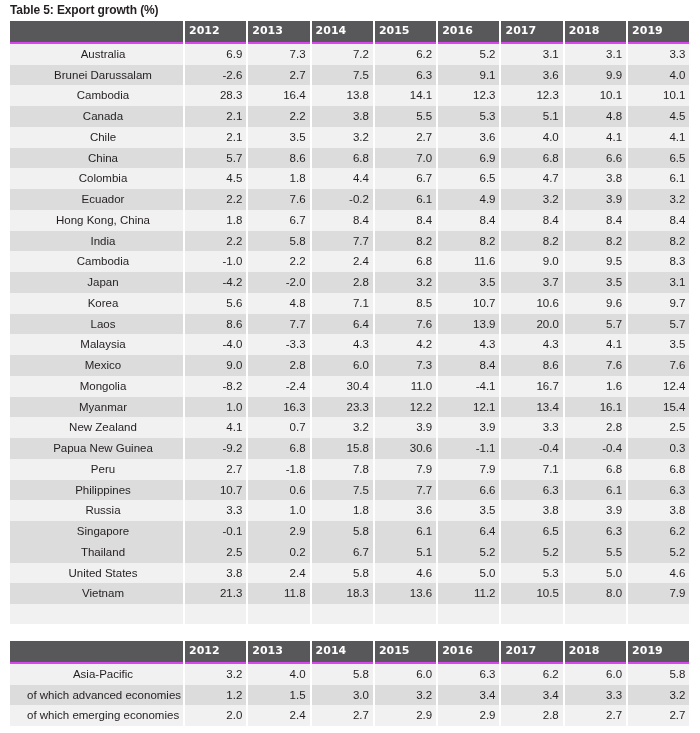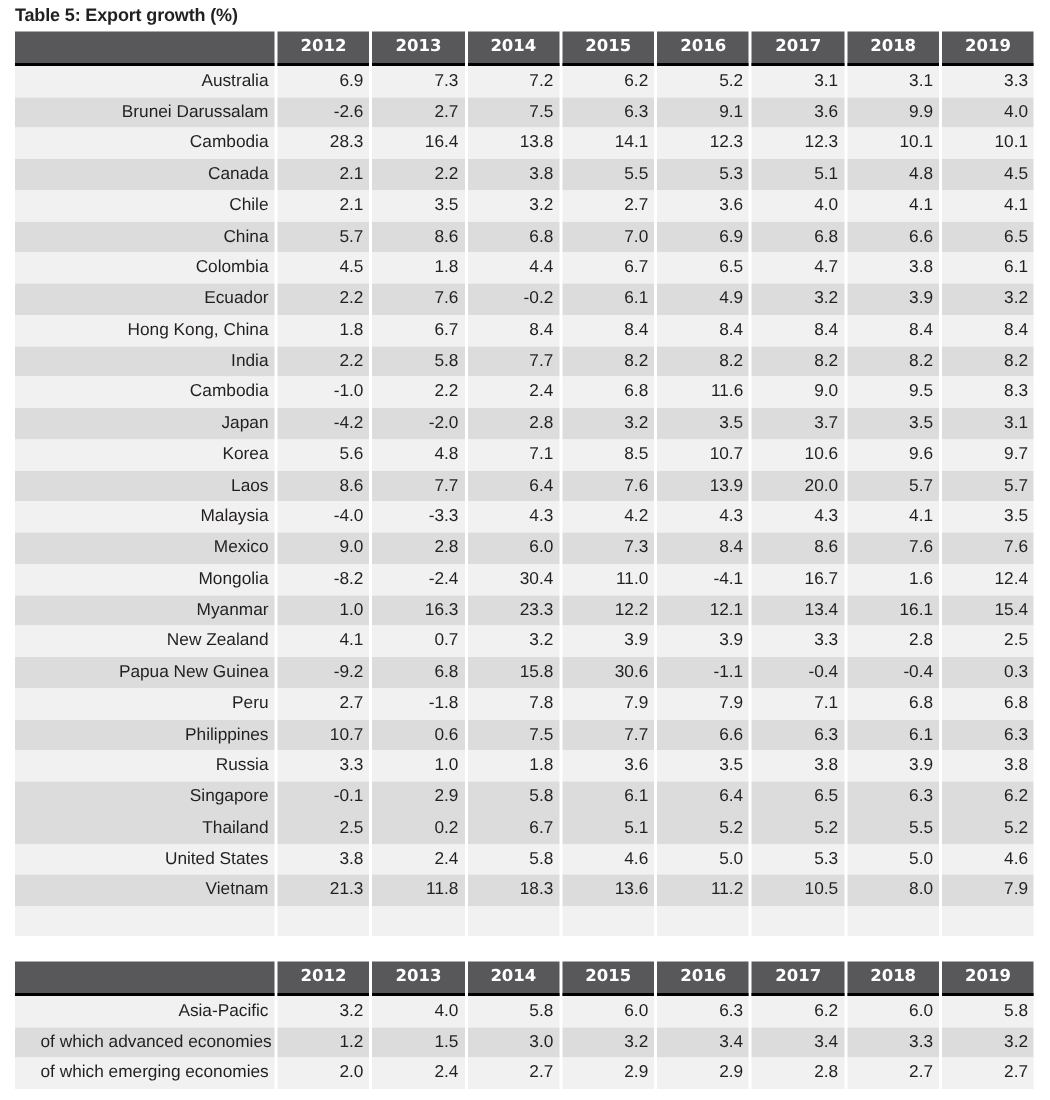"2012" th { border-bottom: 2px solid #000000 -> 2px solid #d946ef; text-align: center -> left }
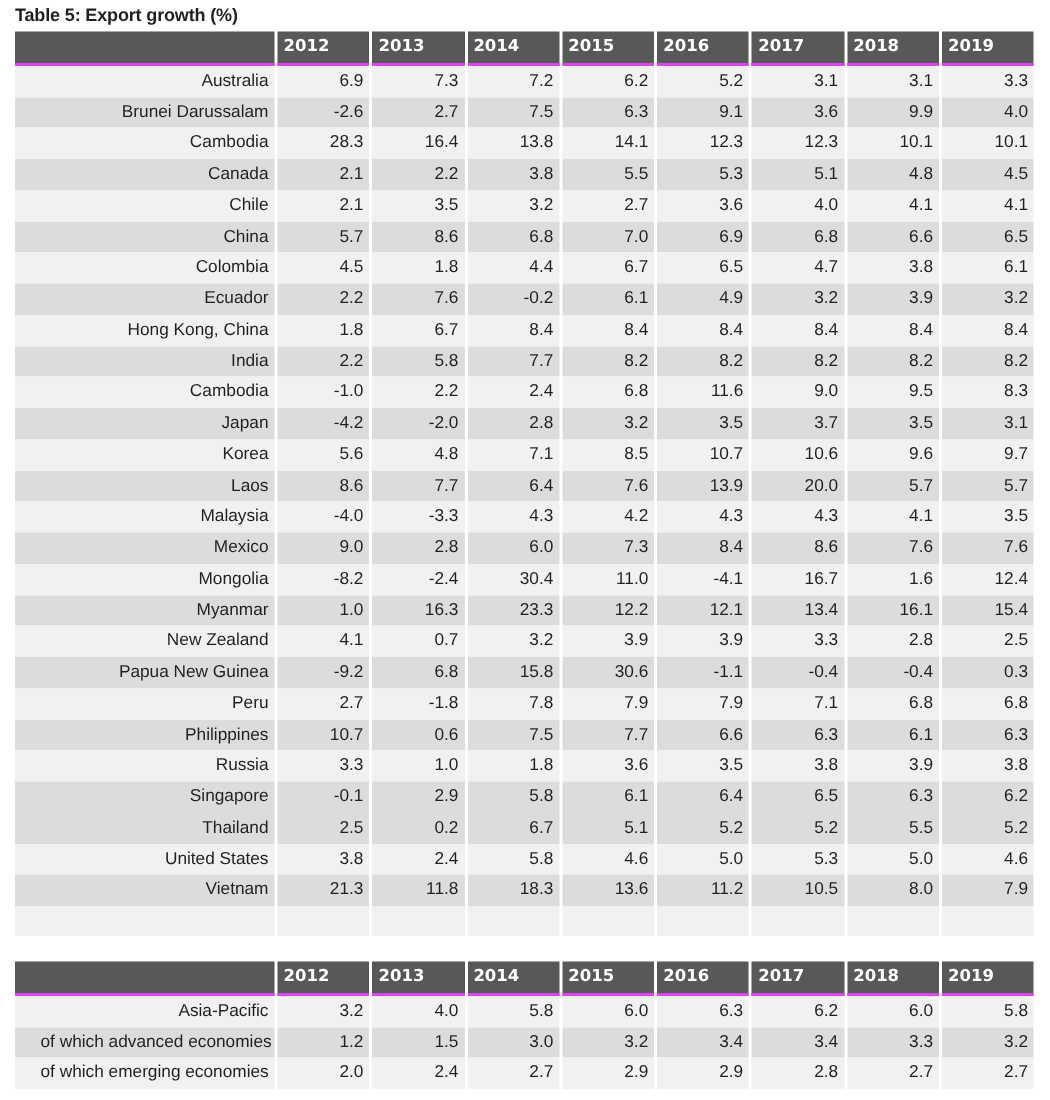"Australia" td.name { text-align: right -> center }
